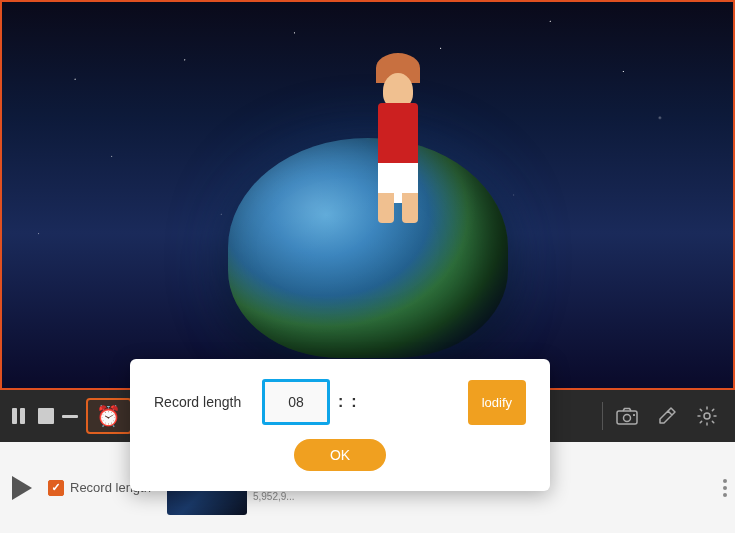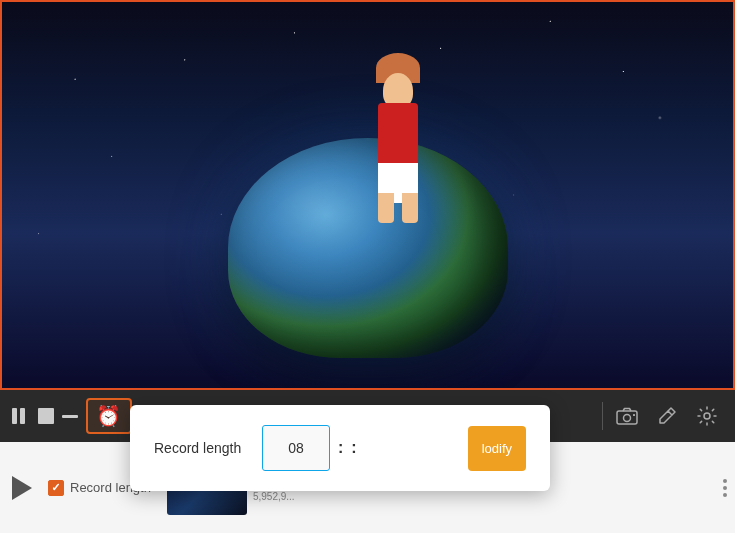"08" .time-input { border: 1px solid #0ea5e9 -> 3px solid #0ea5e9 }
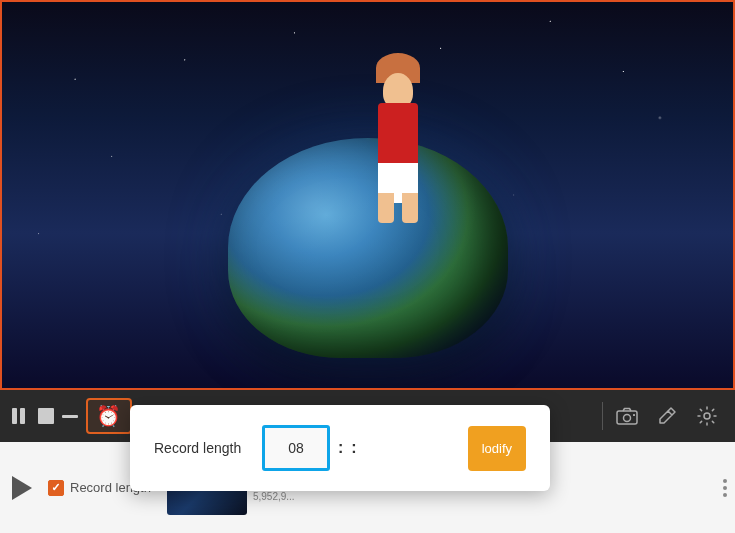"OK" div.ok-btn-row { html: none -> <div> <button>OK</button> </div> }
